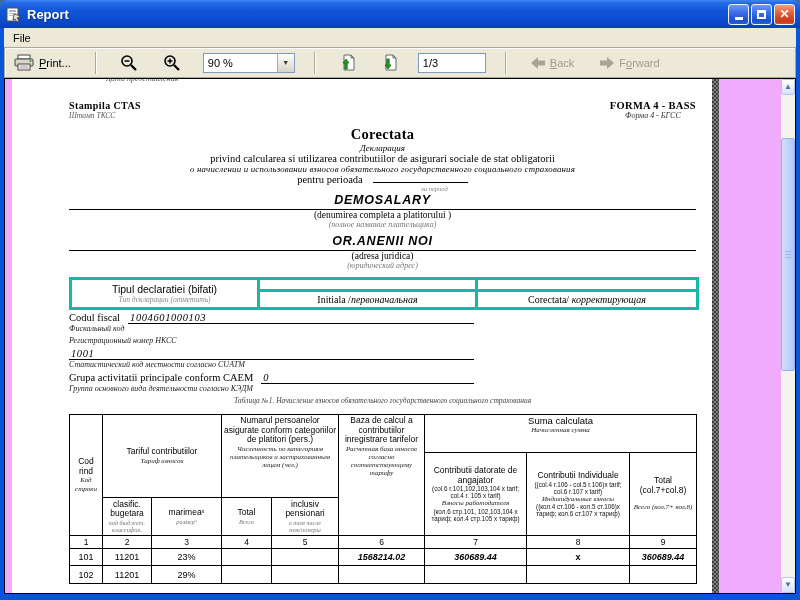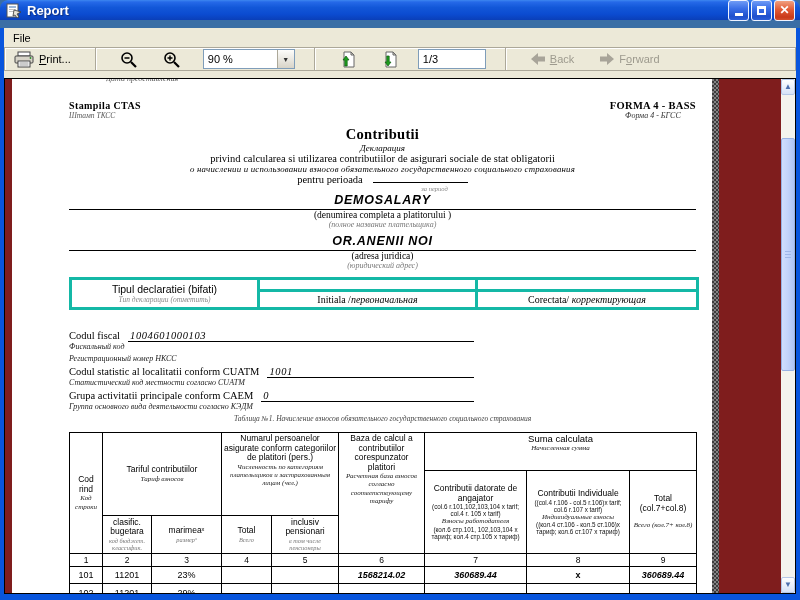"Report" .titlebar { height: 20px -> 28px }
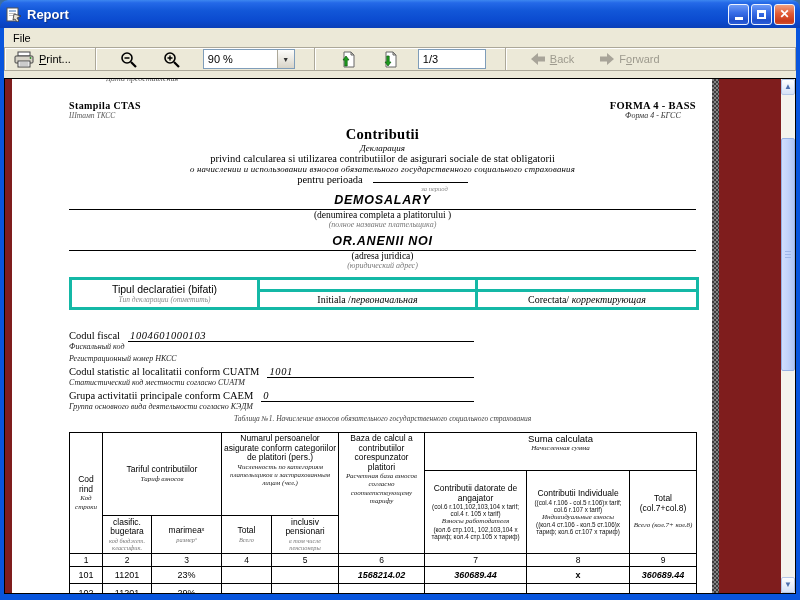"Print..." .toolbar { height: 24px -> 31px }
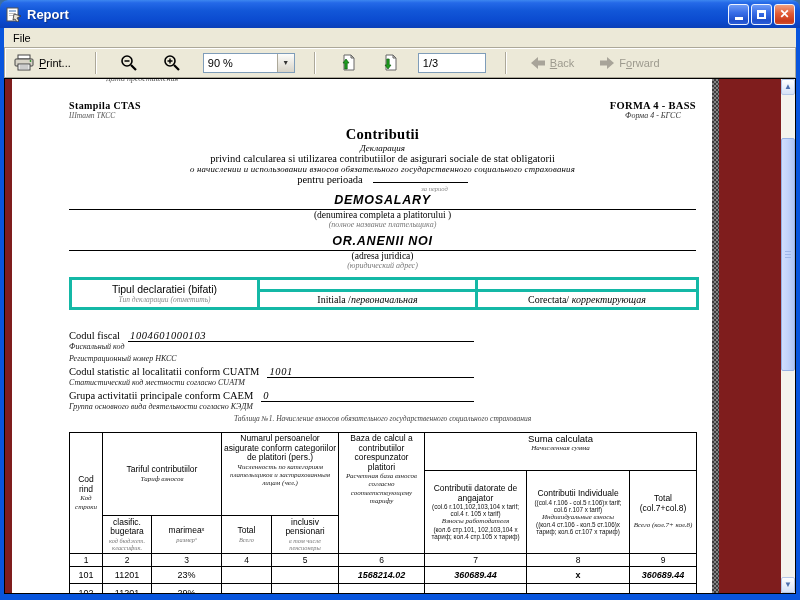"Дата представления" .preview { background: #7f1d1d -> #f0abfc }
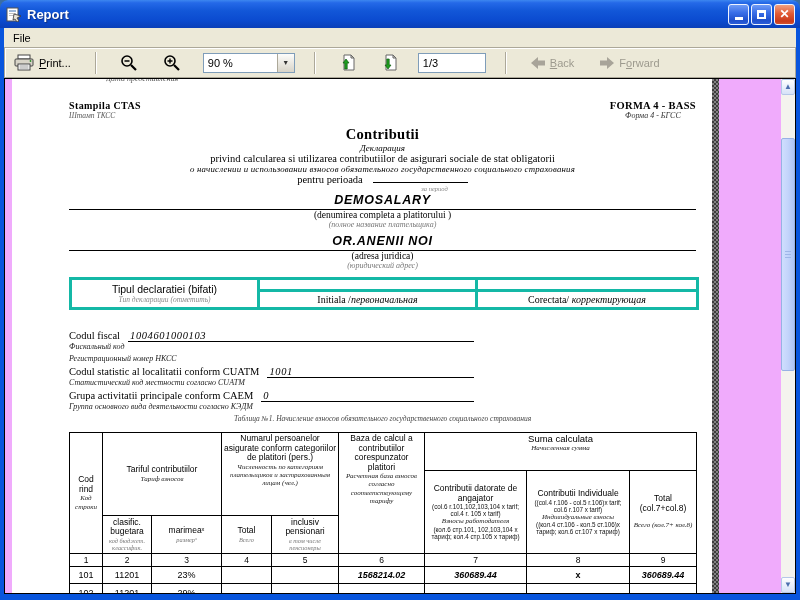"Contributii" div.h-title { text: Contributii -> Corectata }
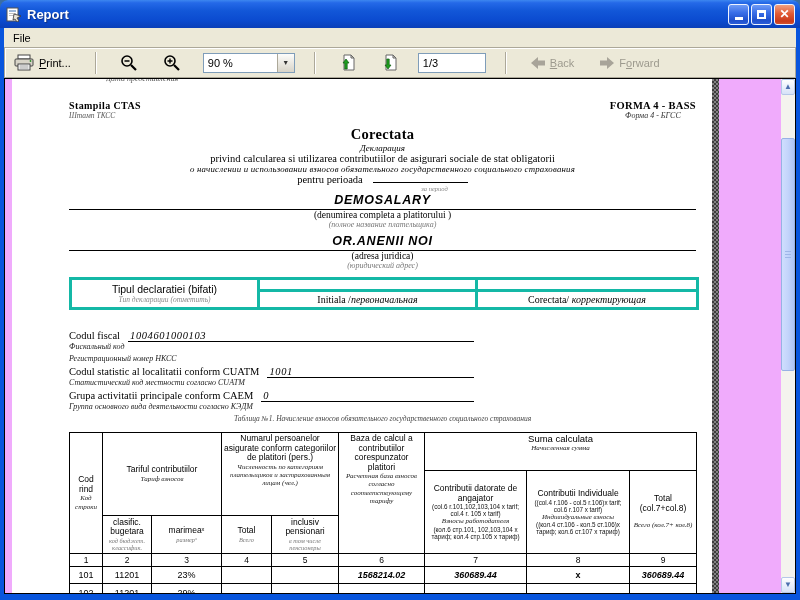"Codul fiscal" .fields { margin-top: 20px -> 2px }
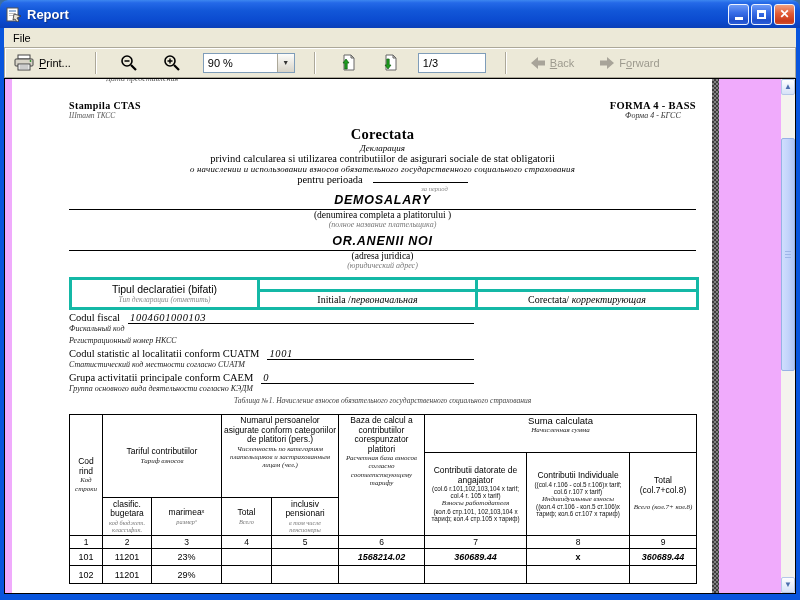"Codul statistic al localitatii conform" span.flb { html: <span>Codul statistic al localitatii conform CUATM</span> -> none }
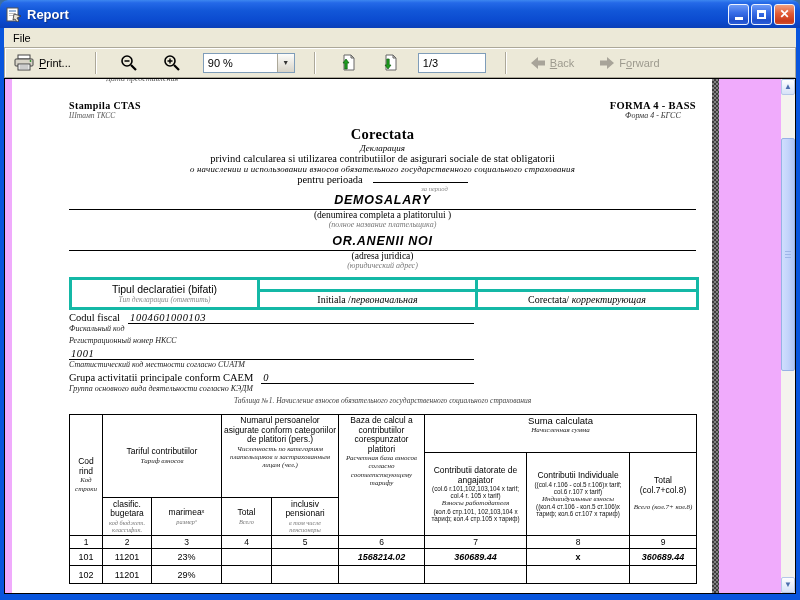"Baza de calcul a contributiilor" div.hro { text: corespunzator platitori -> inregistrare tarifelor }
